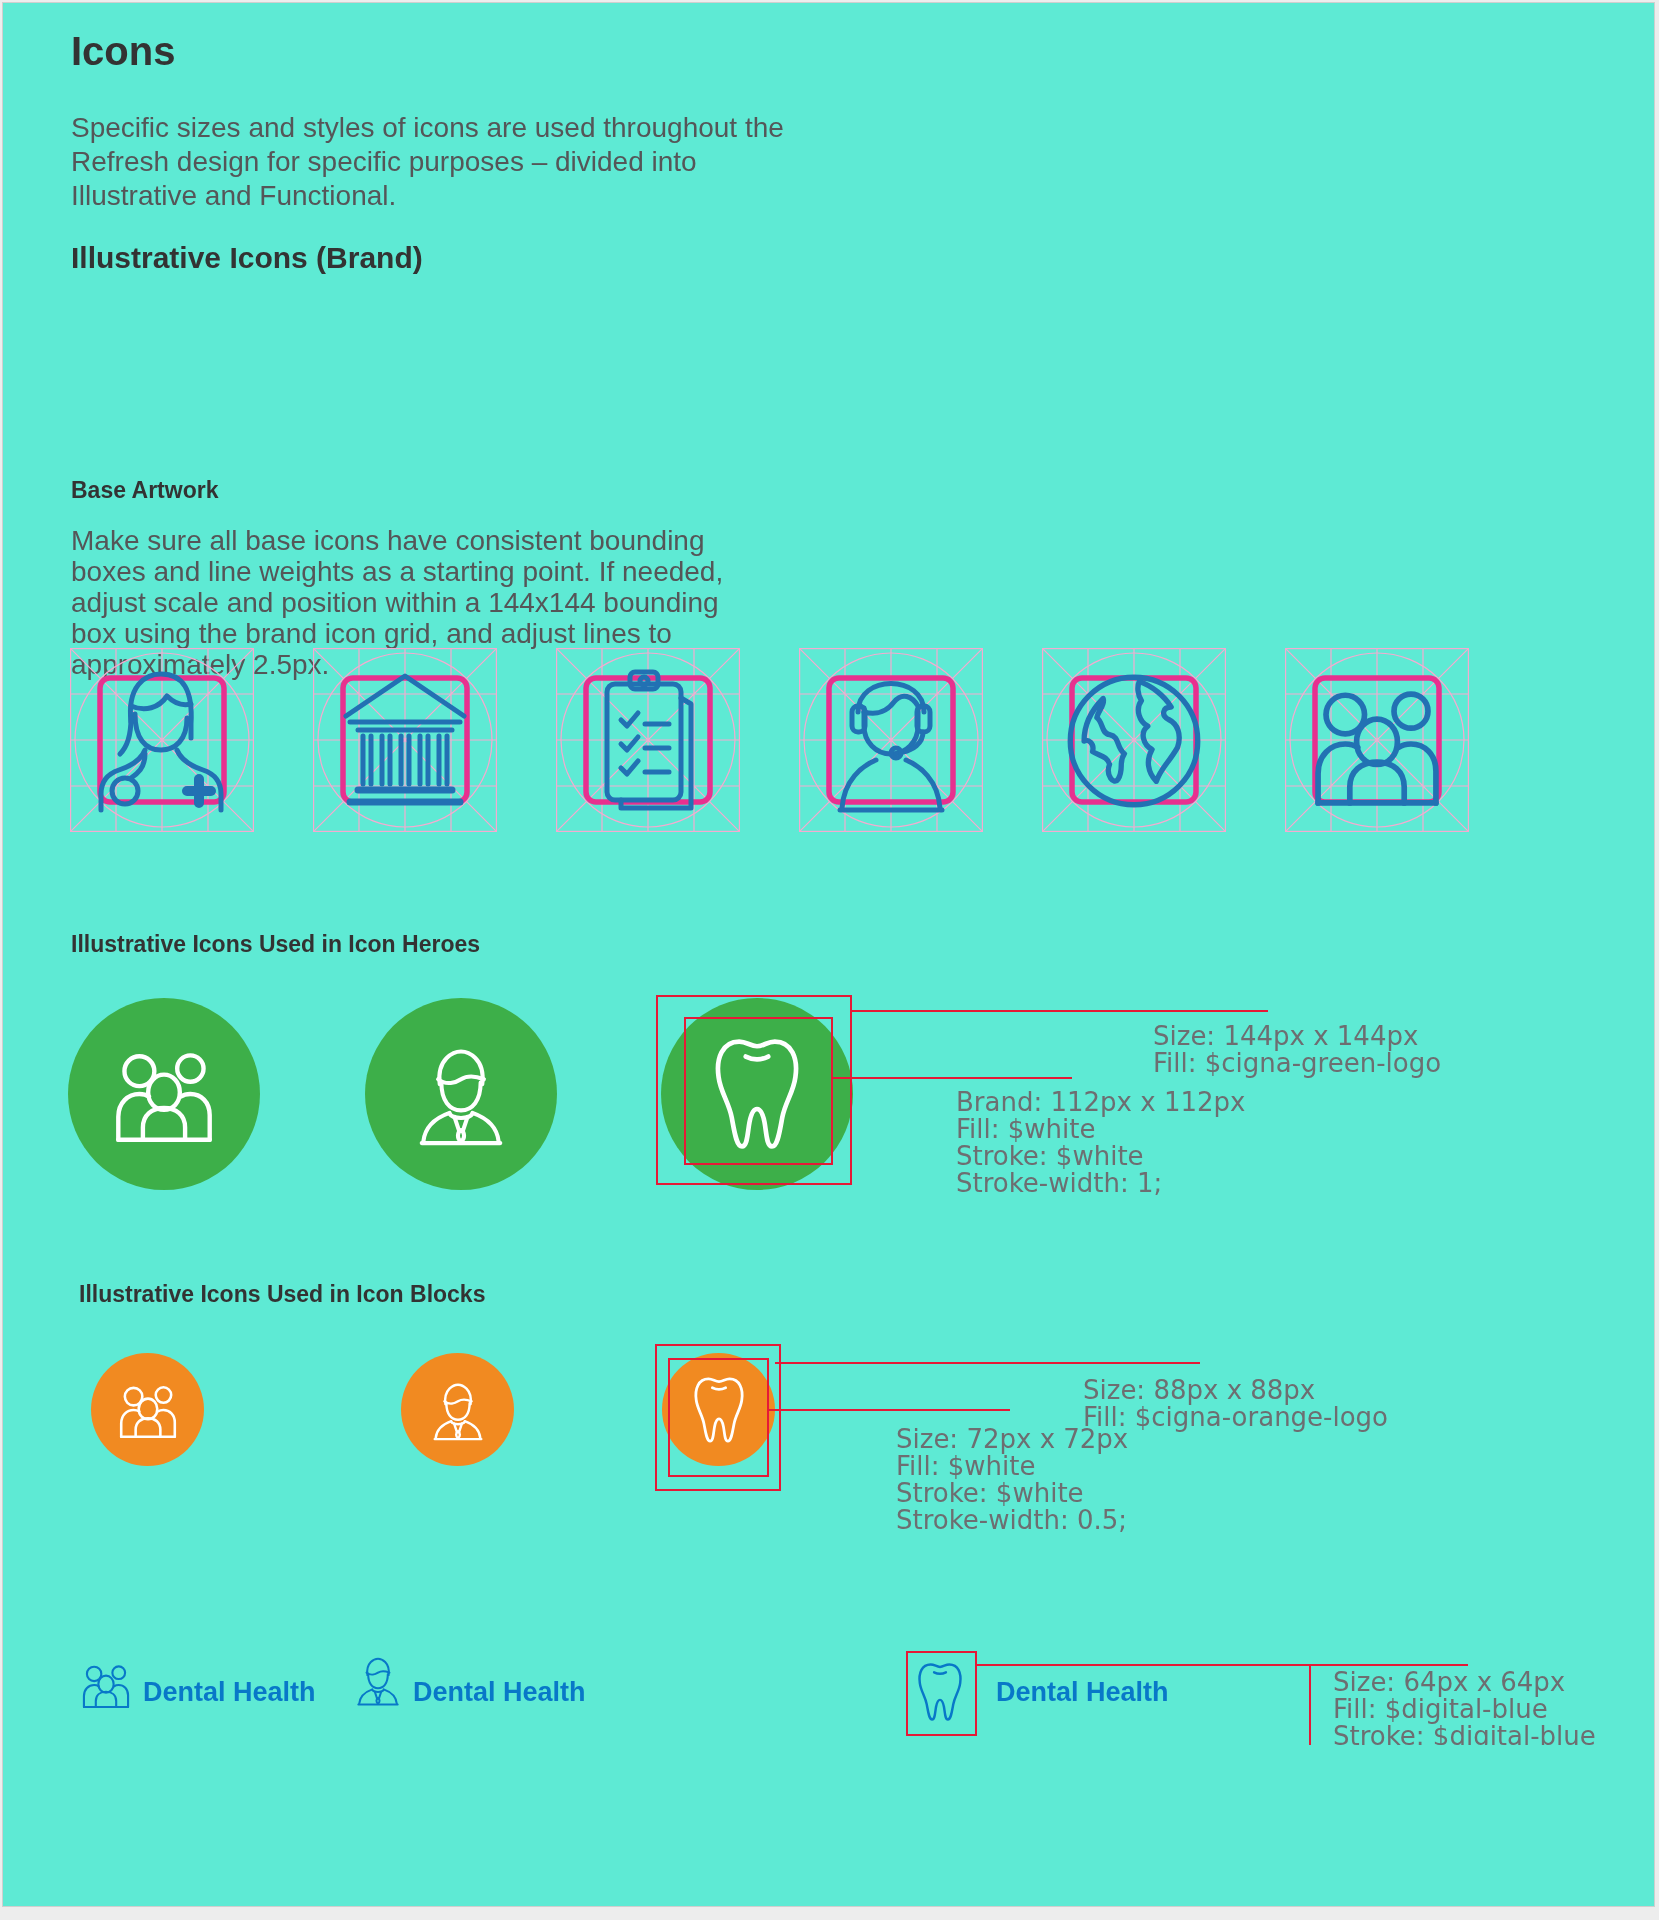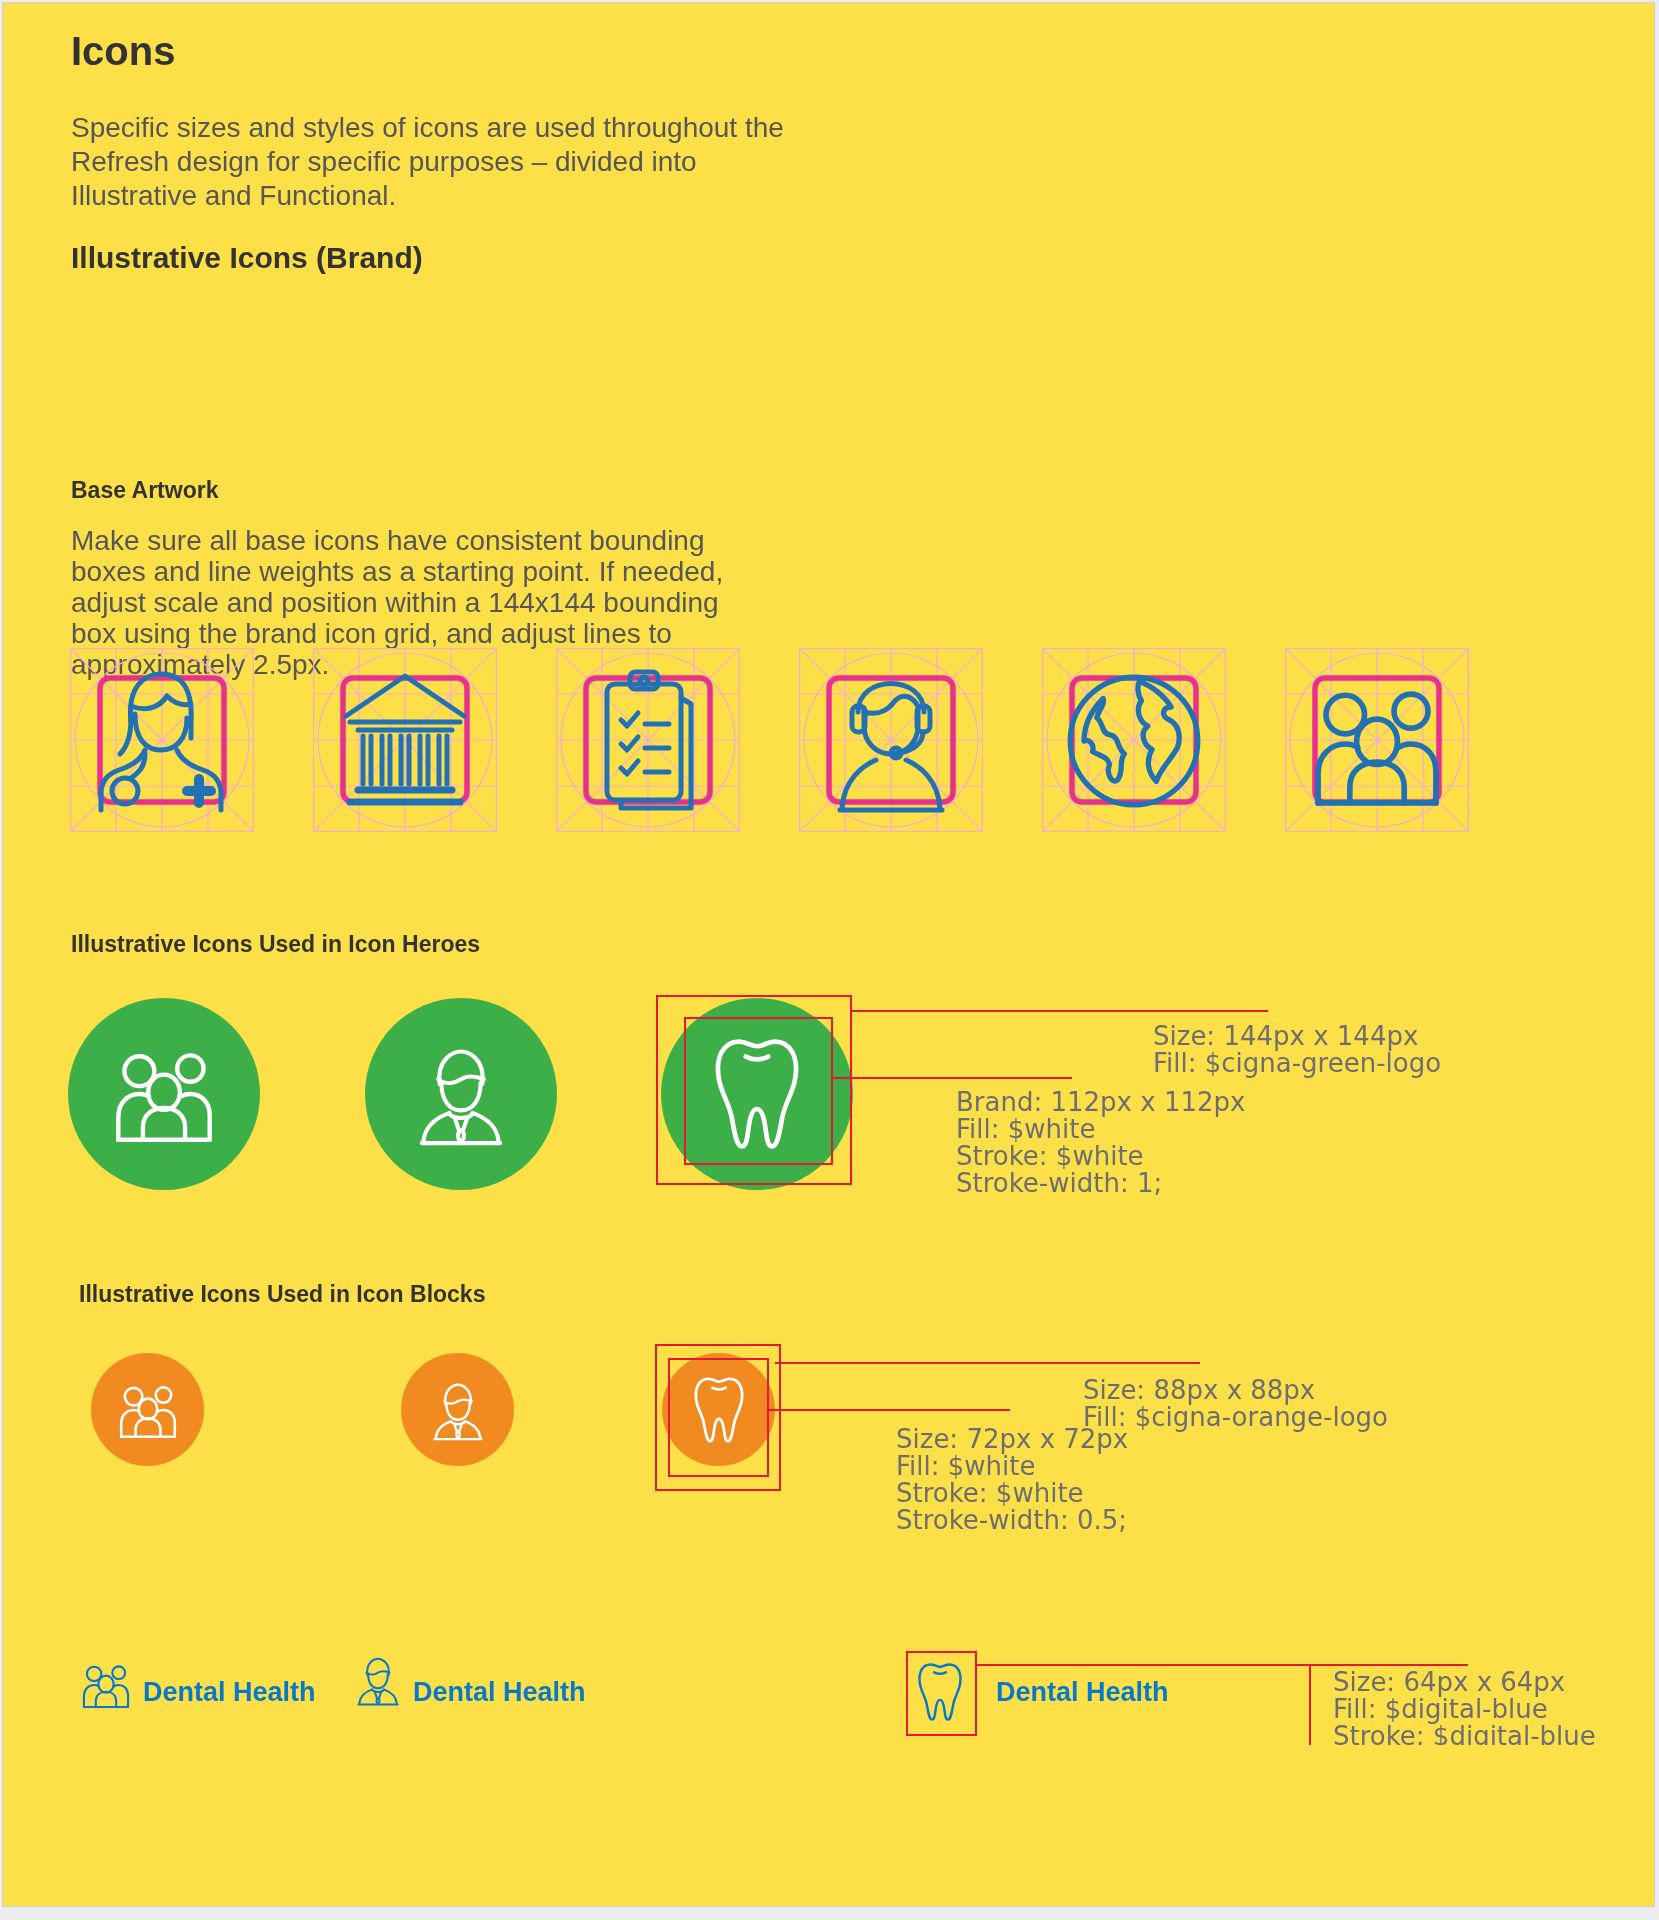"Icons" .page { background: #fde047 -> #5eead4 }
